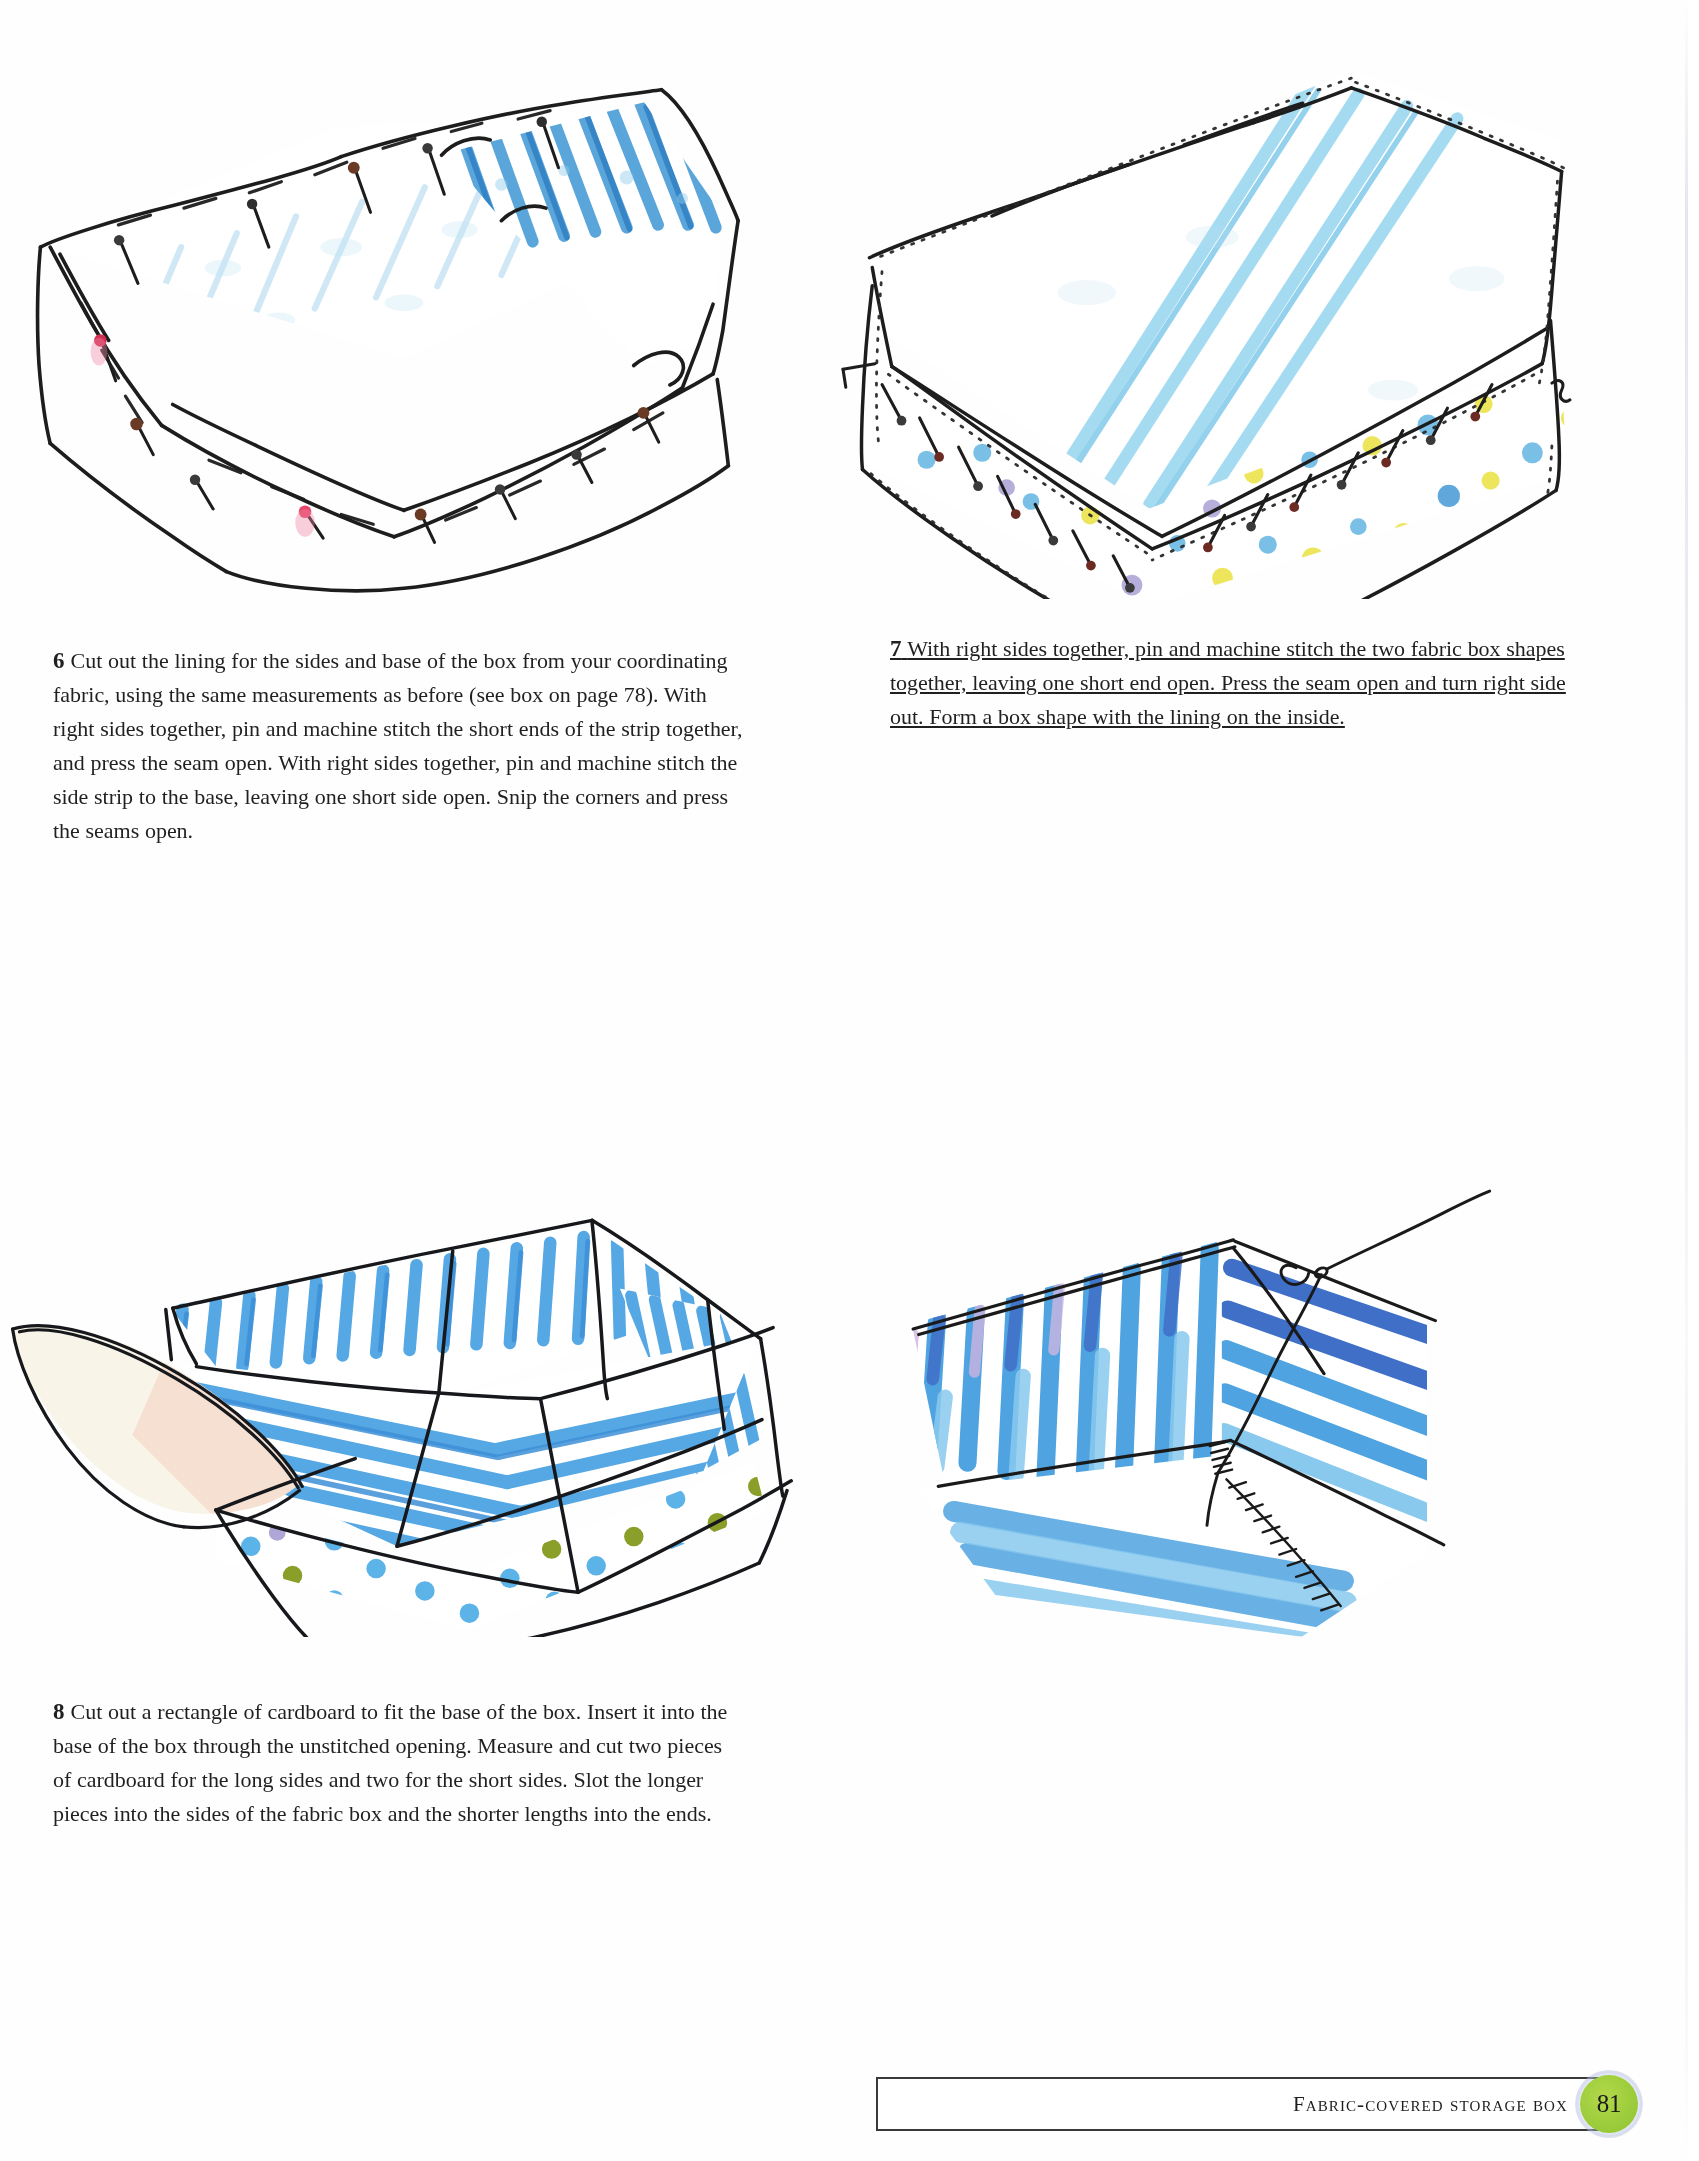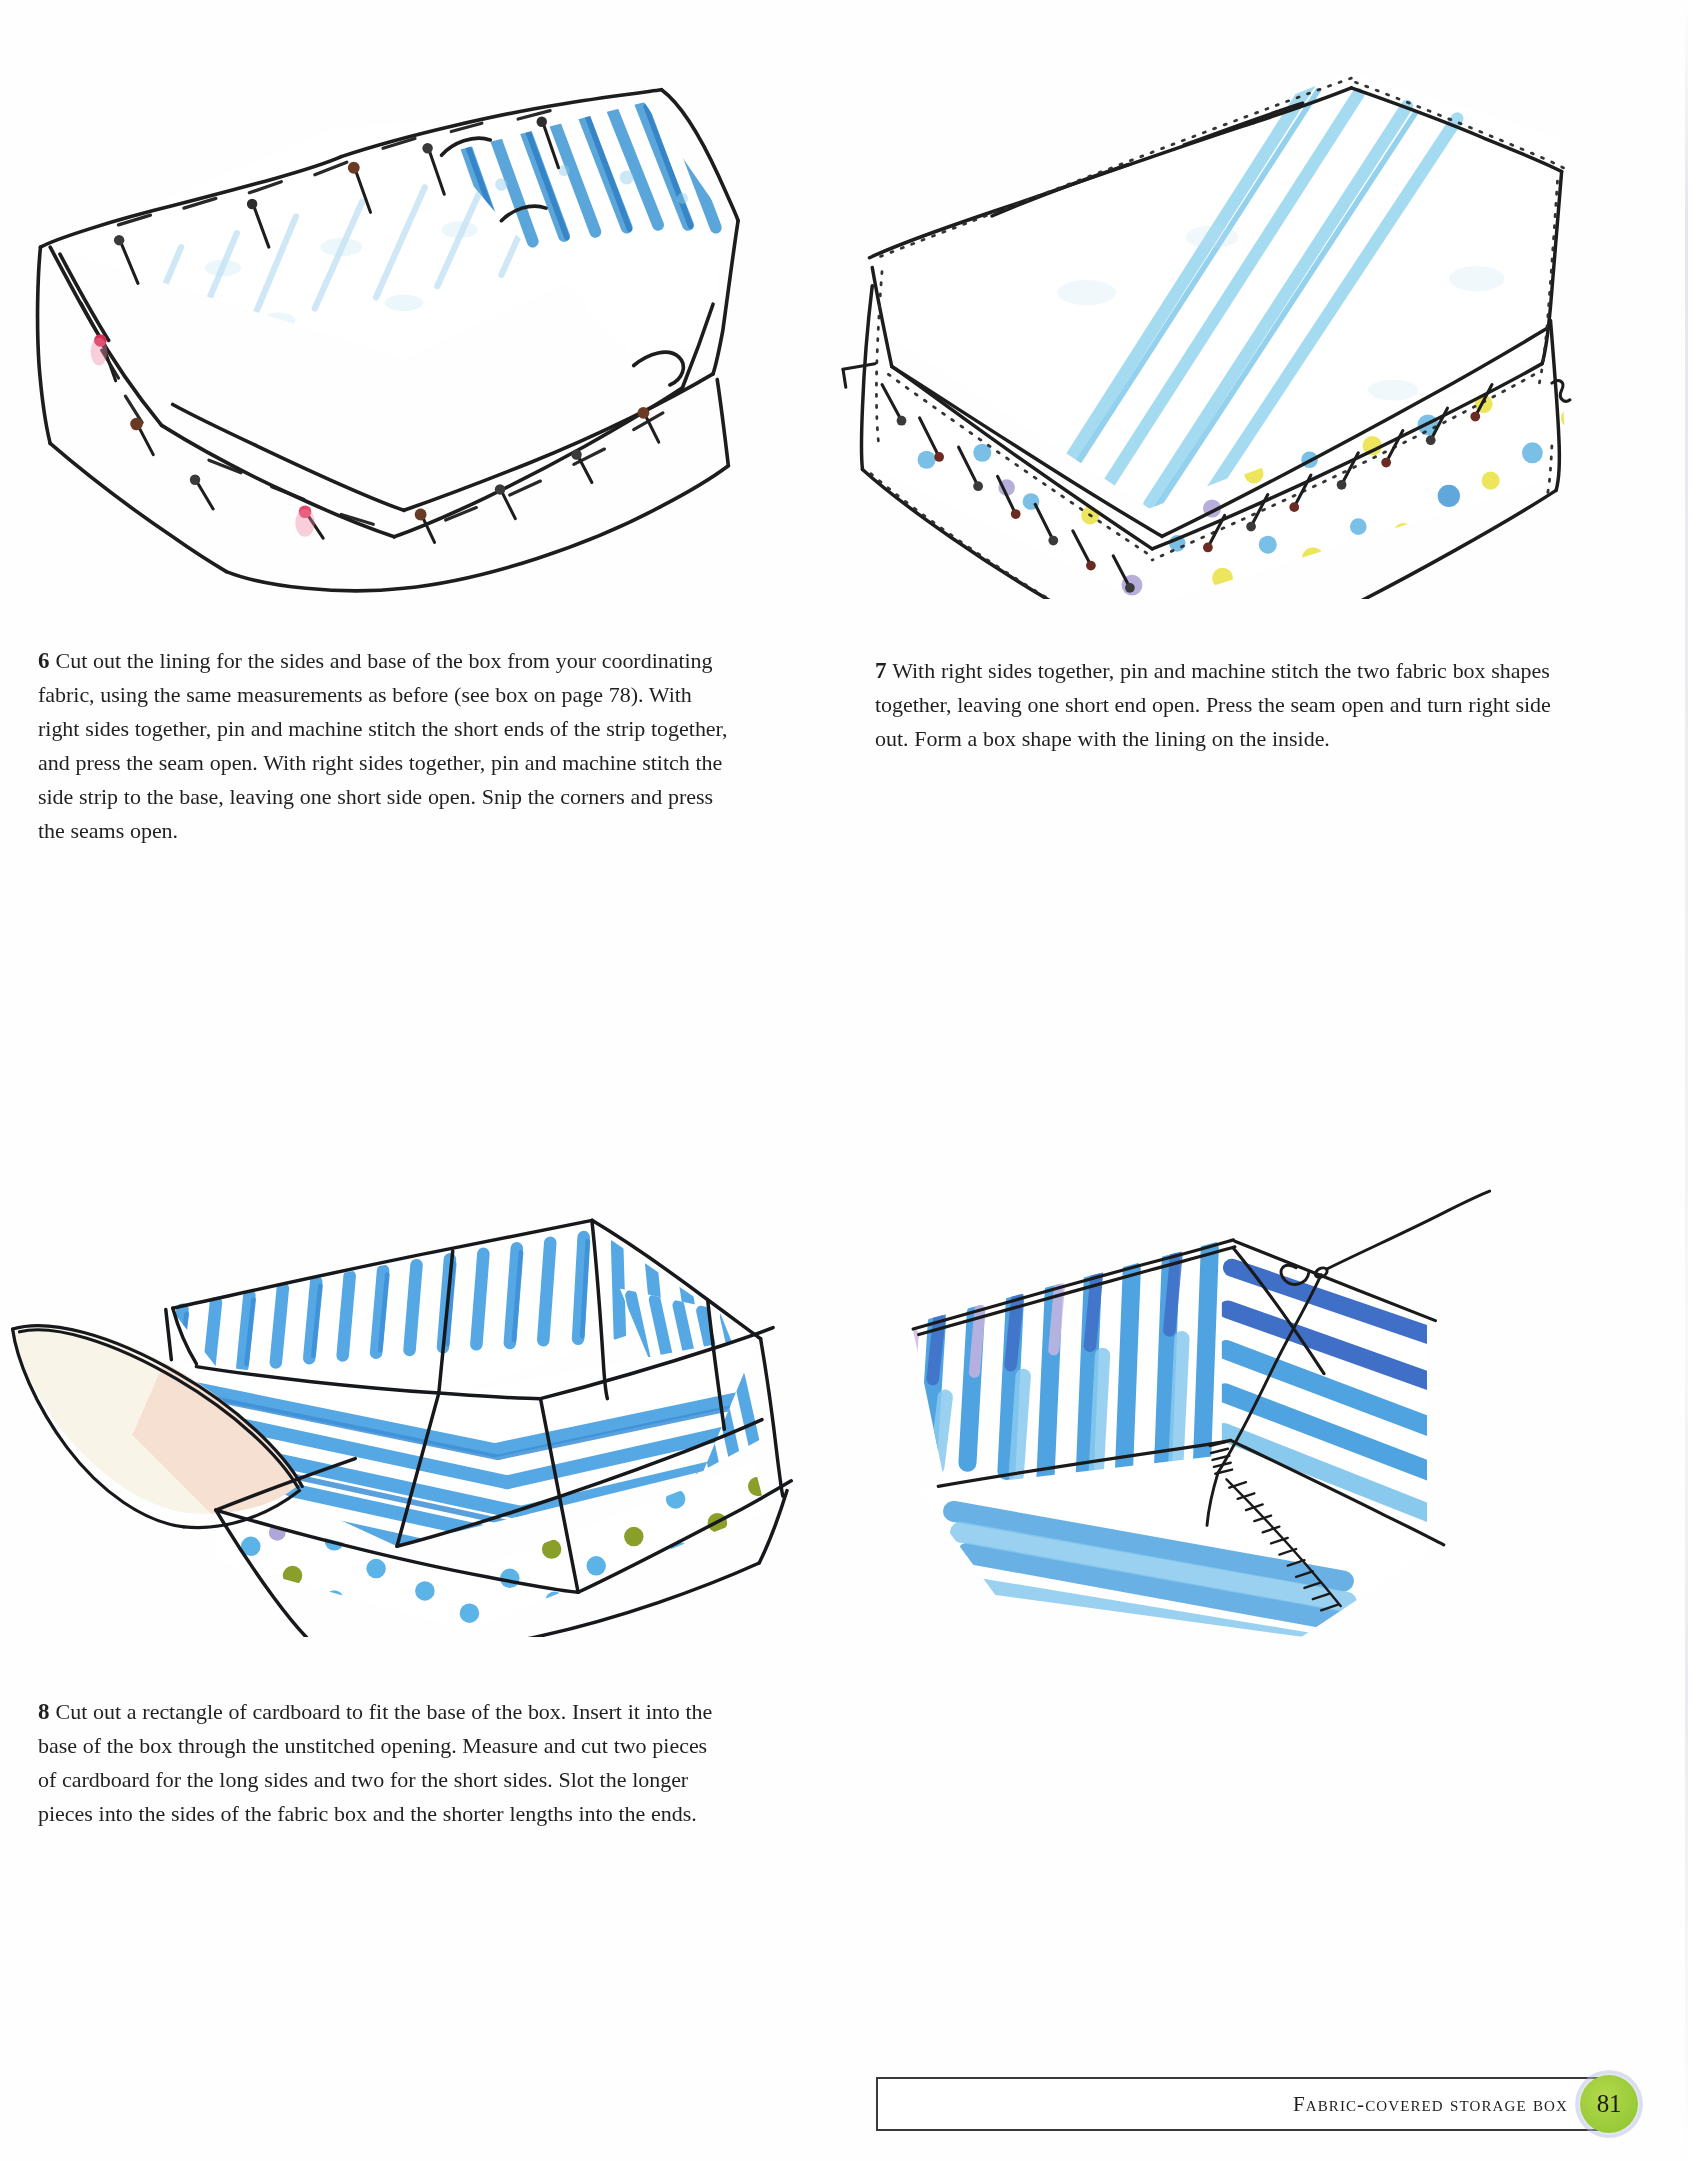"6 Cut out the lining" .step { margin-left: none -> 15px }
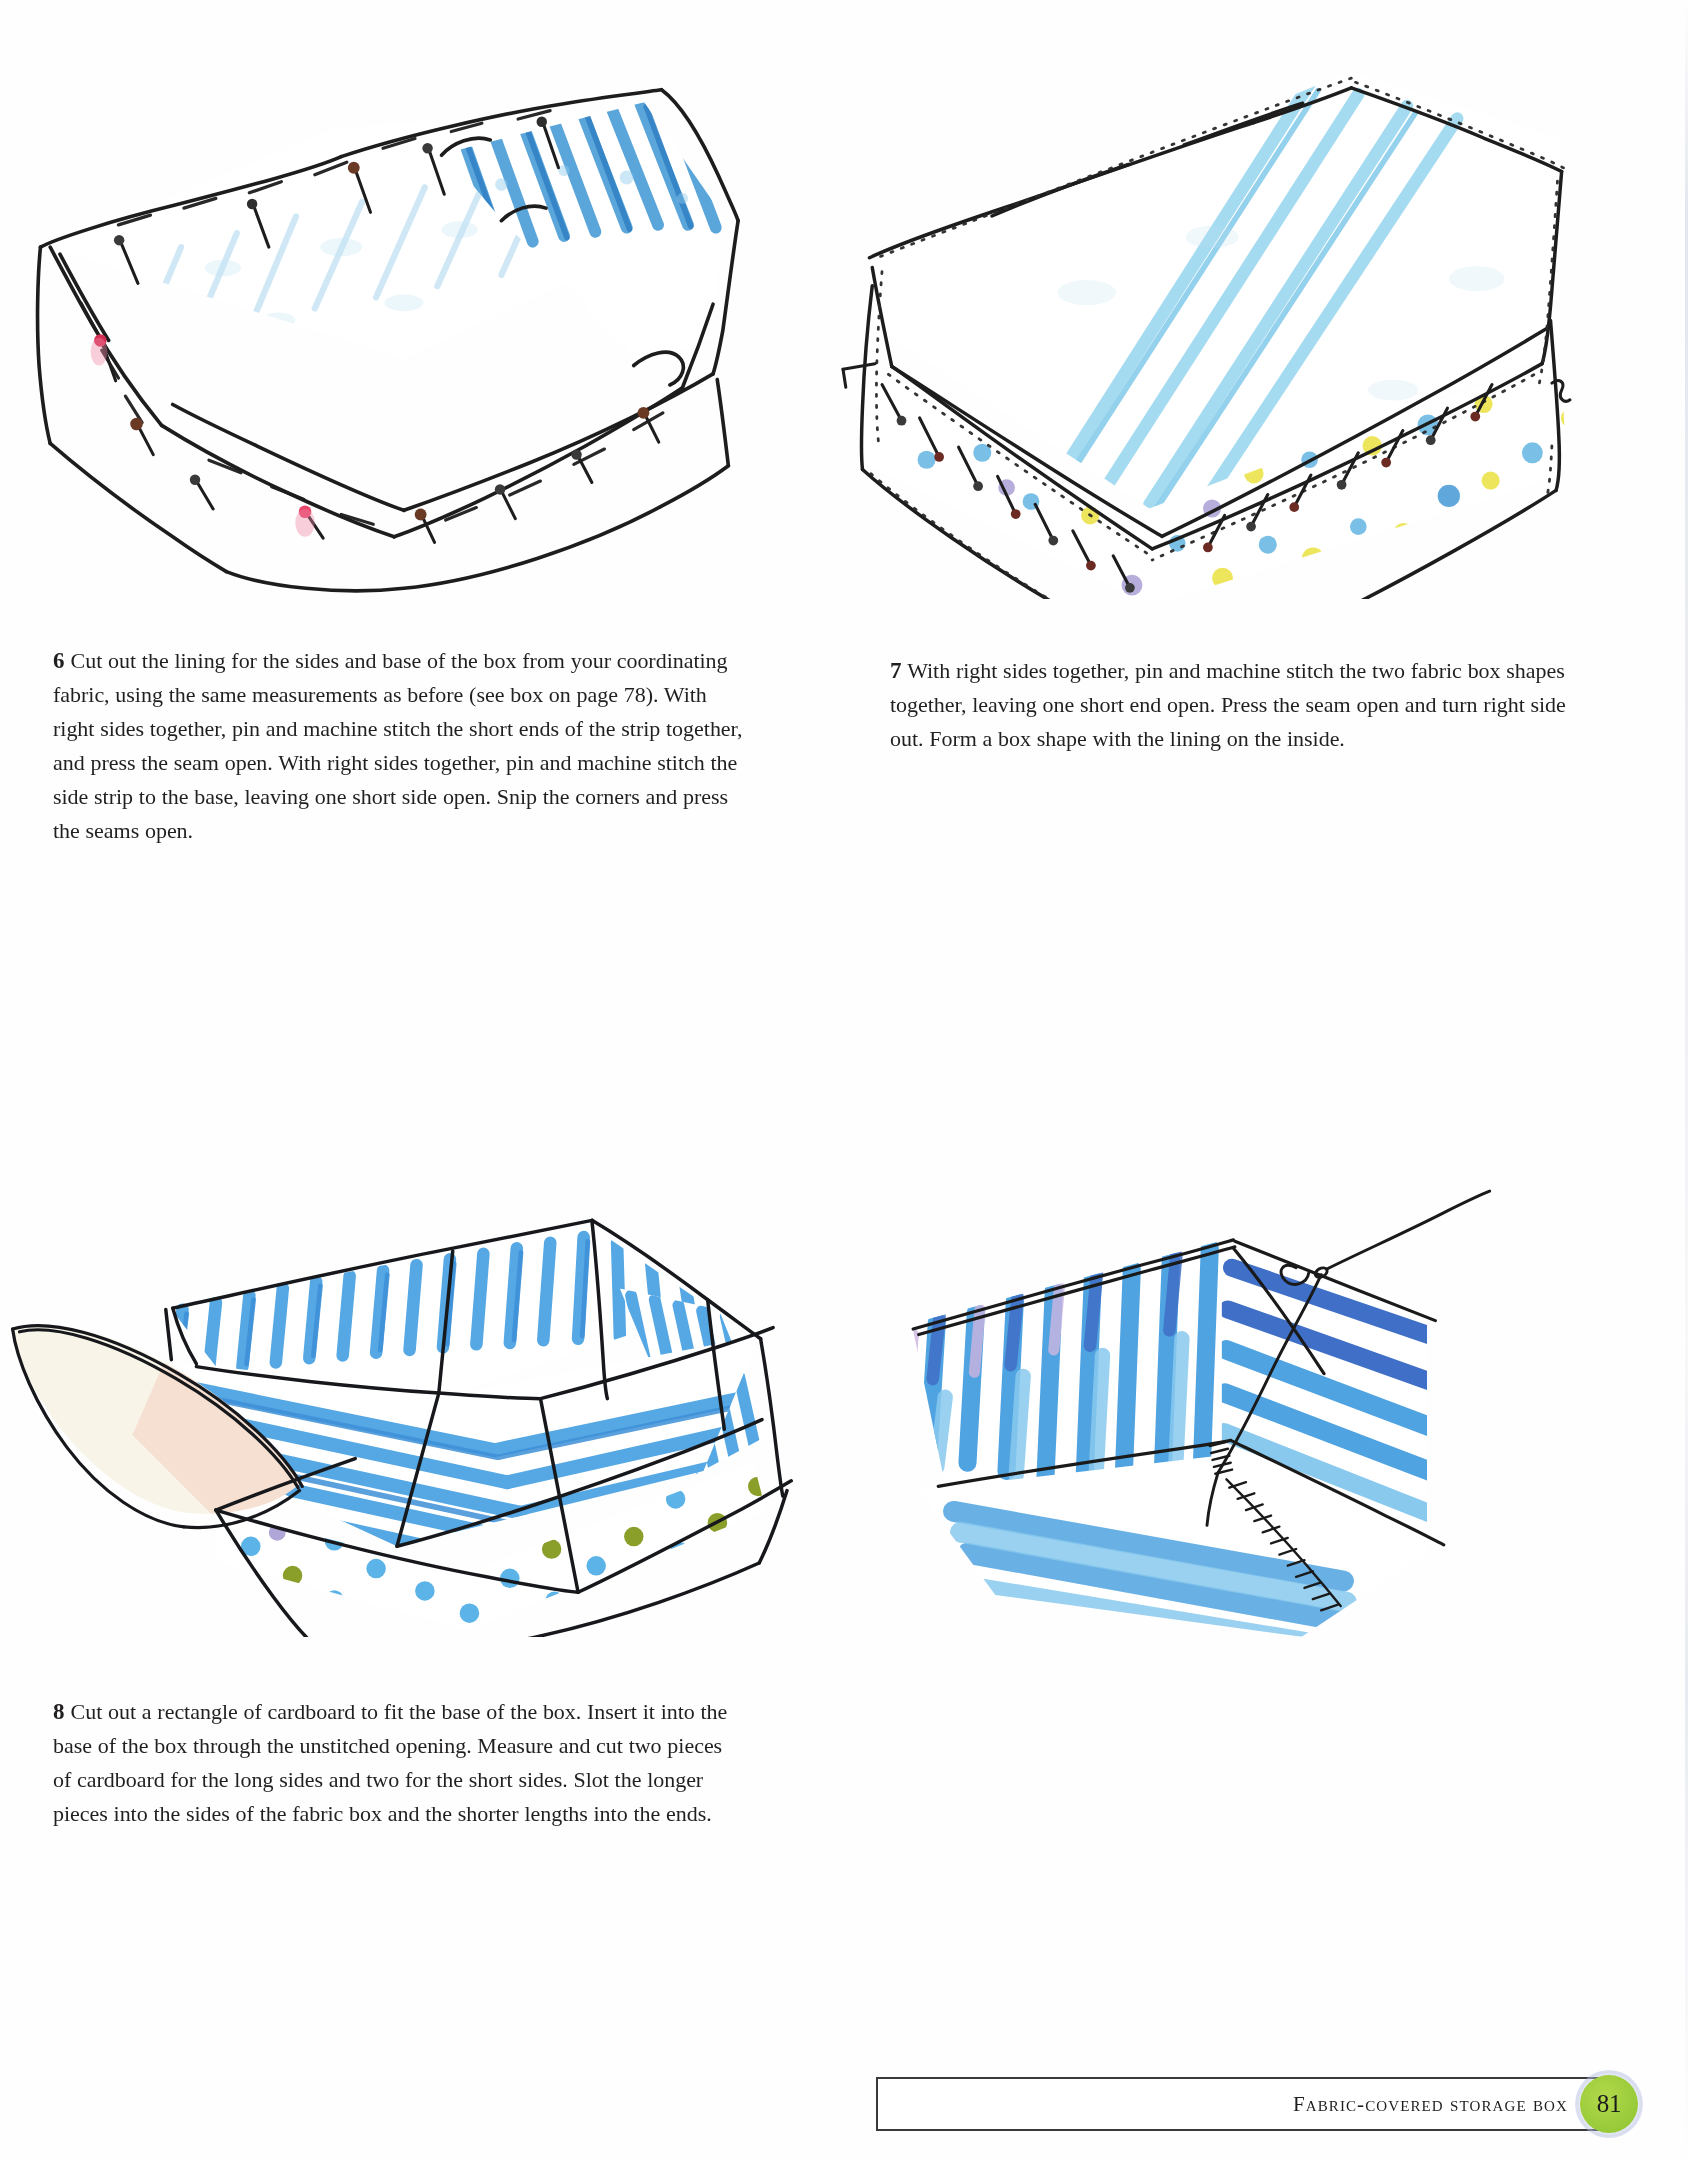"7 With right sides together," #step7 { text-decoration: none -> underline; top: 632px -> 610px }
